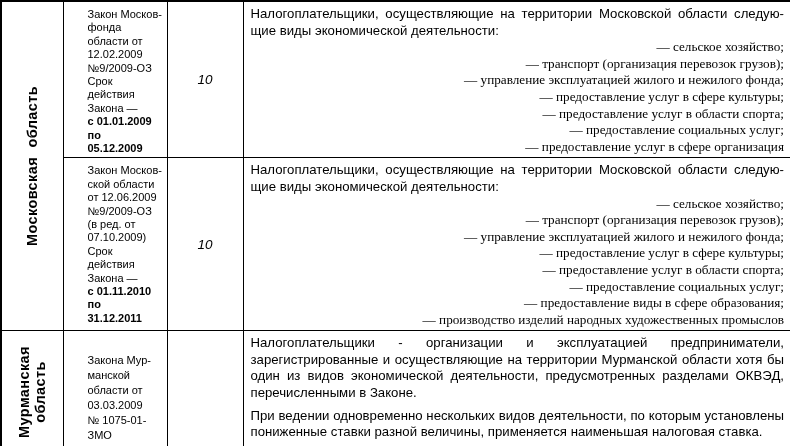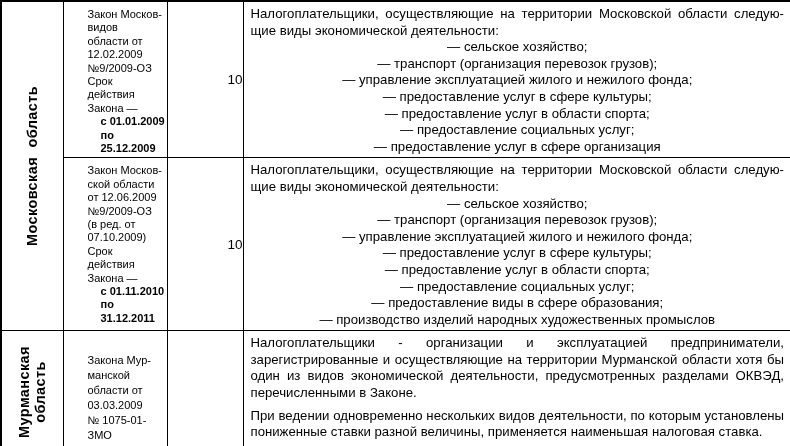"видов" div { text: видов -> фонда }
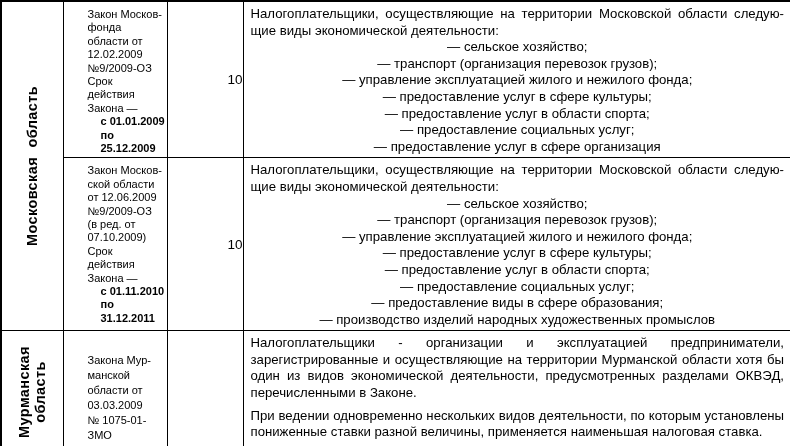"— сельское хозяйство;" .activities div { font-family: none -> Liberation Serif, serif; text-align: center -> right }
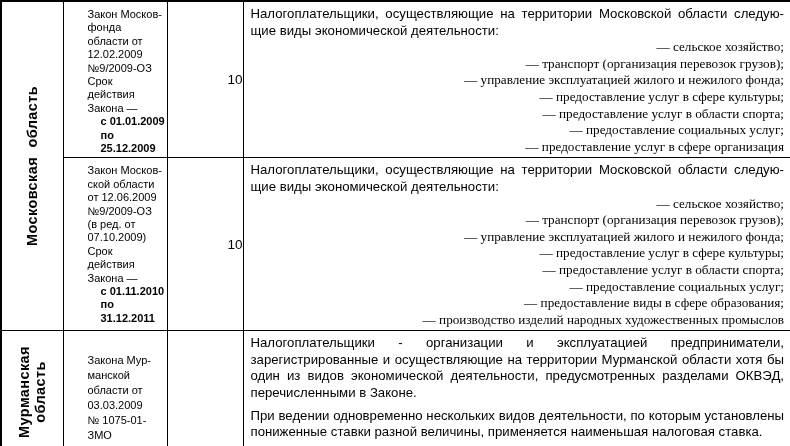"10" td.rate { font-style: none -> italic; text-align: right -> center }
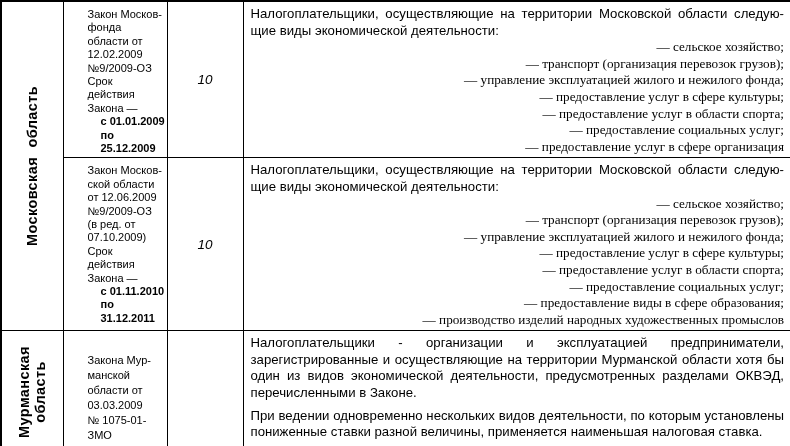"с 01.01.2009" .law-bold { margin-left: 13px -> none }
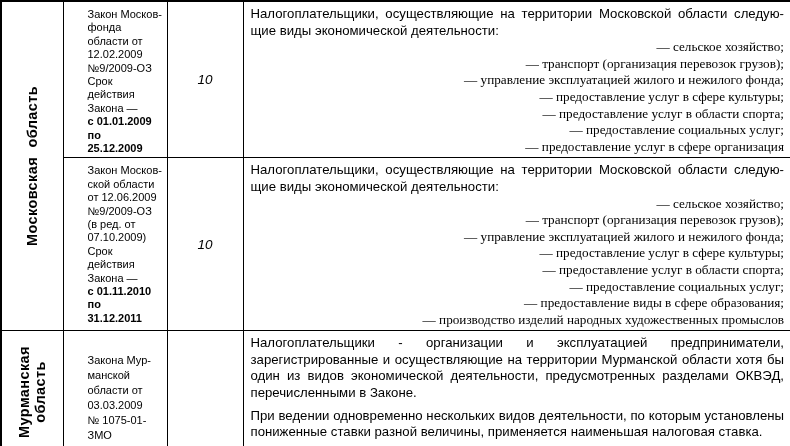"25.12.2009" div { text: 25.12.2009 -> 05.12.2009 }
